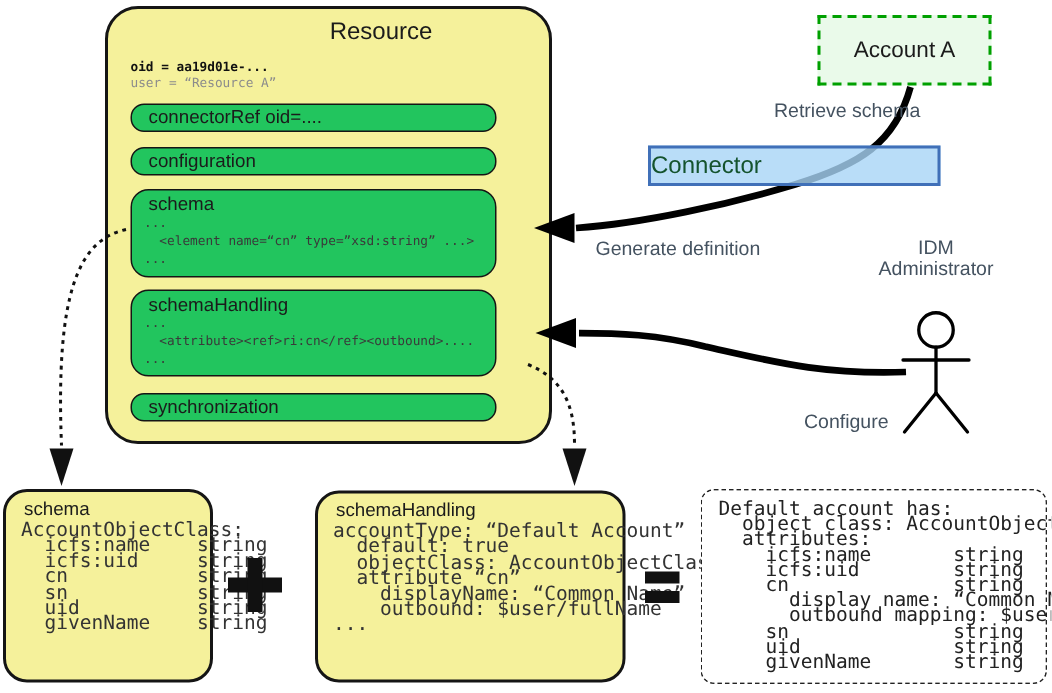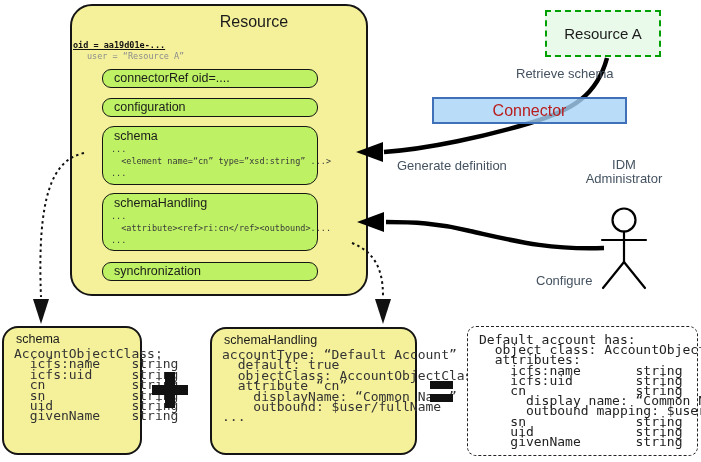"Resource A" div { text: Resource -> Account }
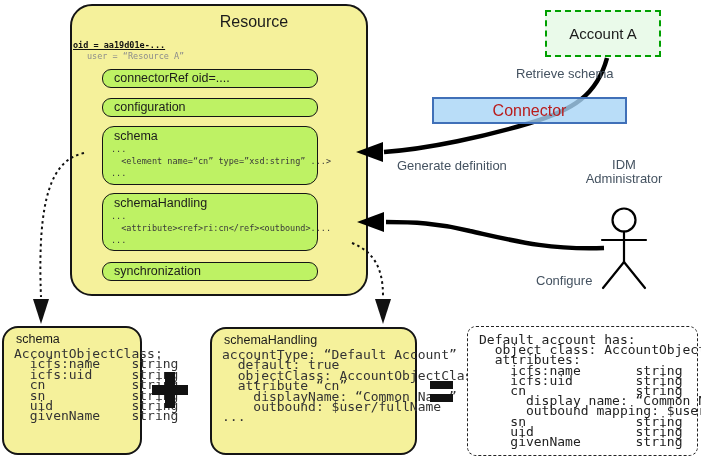"oid = aa19d01e-..." .oid-line { left: 1px -> 15px; text-decoration: underline -> none }
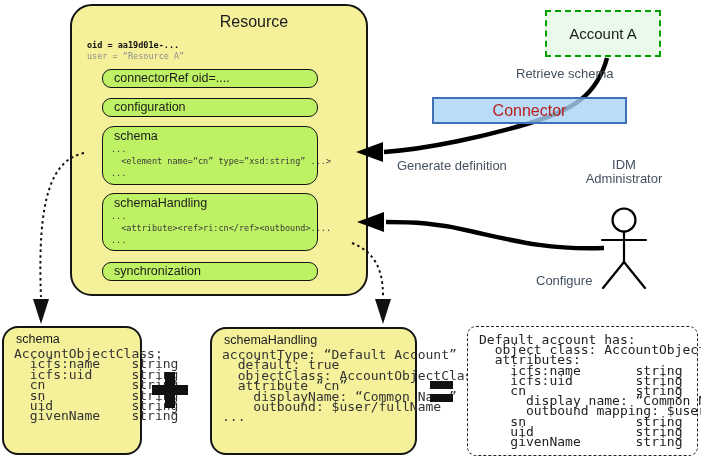"connectorRef oid=...." .inner-box { background: #bef264 -> #22c55e; left: 30px -> 15px; width: 216px -> 244px }
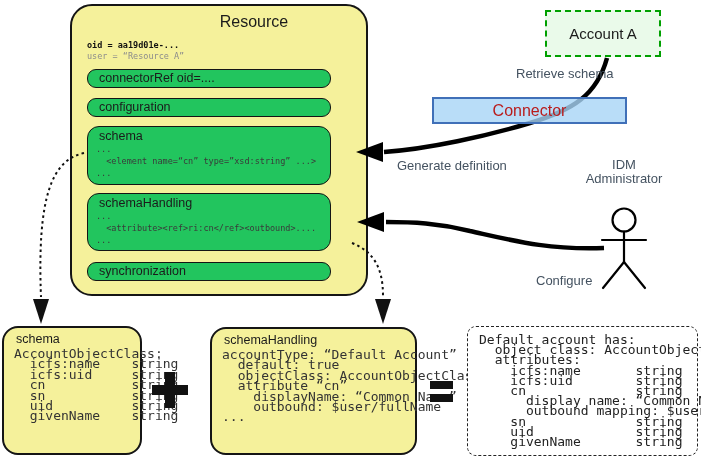"Connector" #connector-box { color: #b91c1c -> #14532d; text-align: center -> none }
